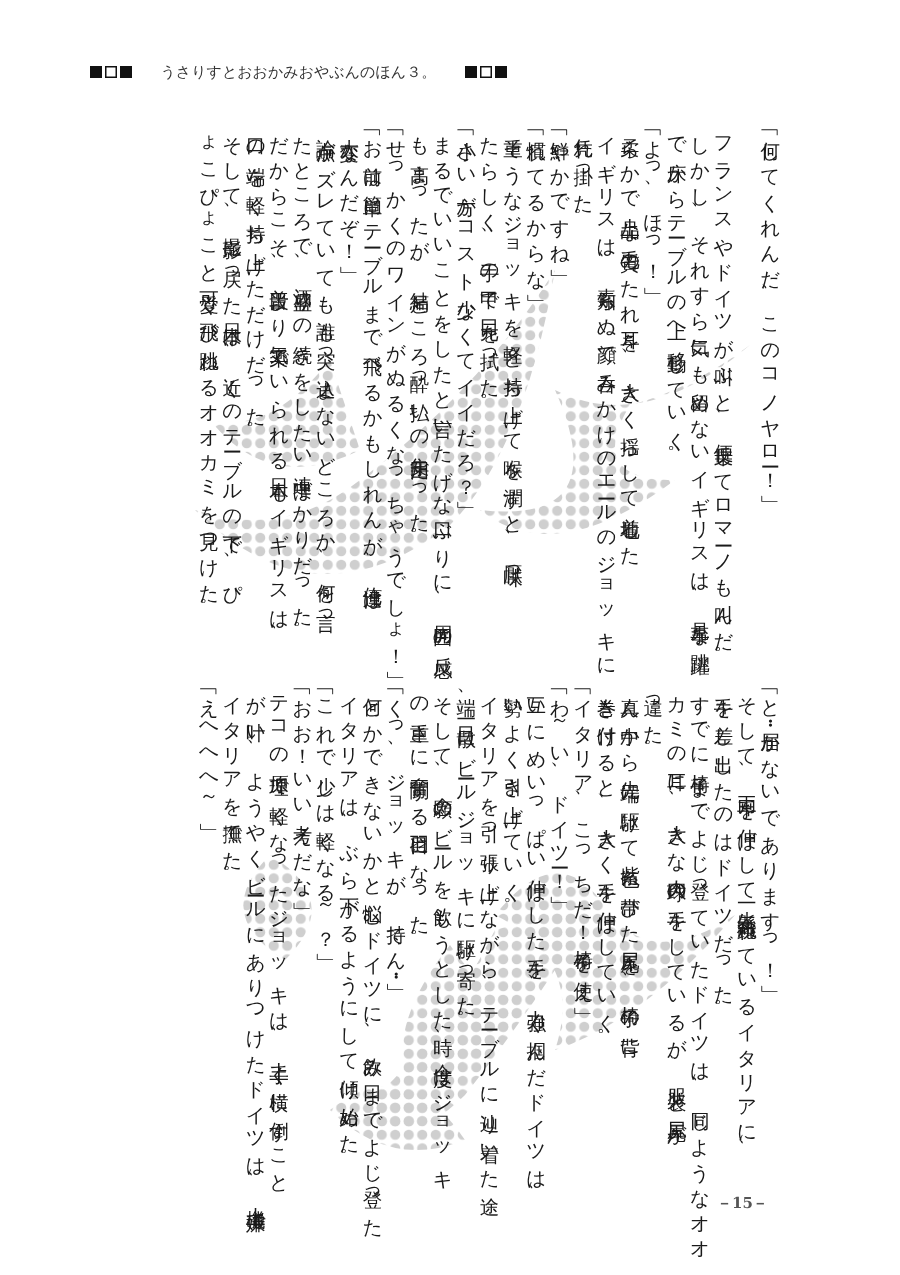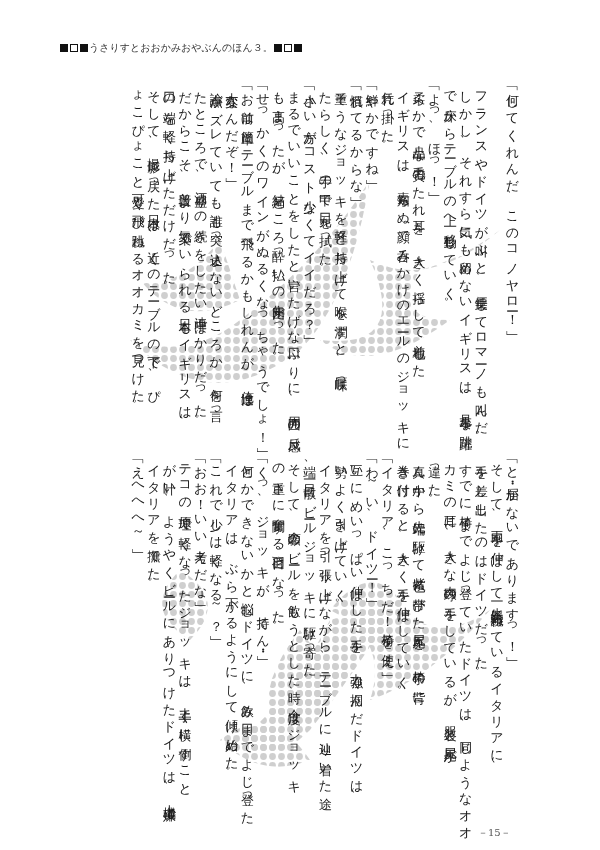"うさりすとおおかみおやぶんのほん３。" .header { gap: 1px -> 19px }
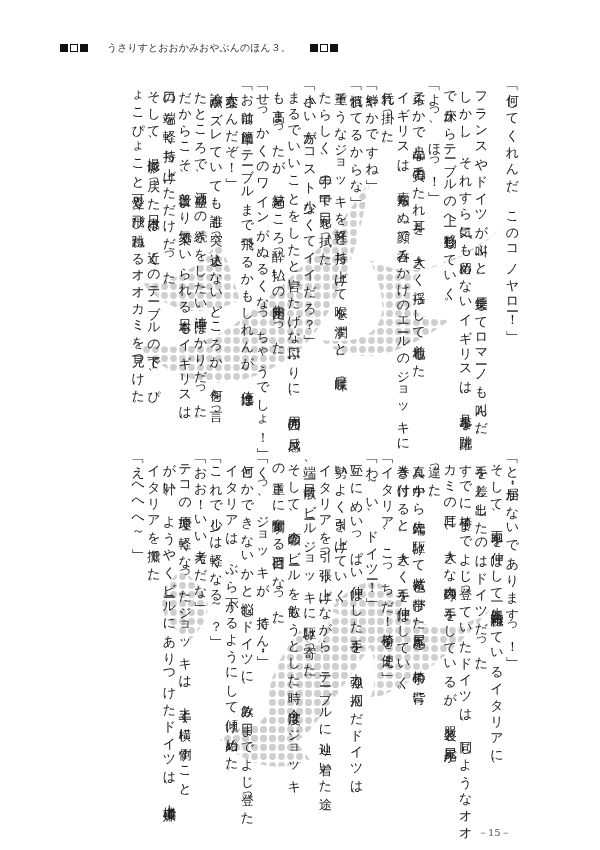"－15－" .page-number { font-weight: none -> bold; top: 826px -> 795px }
